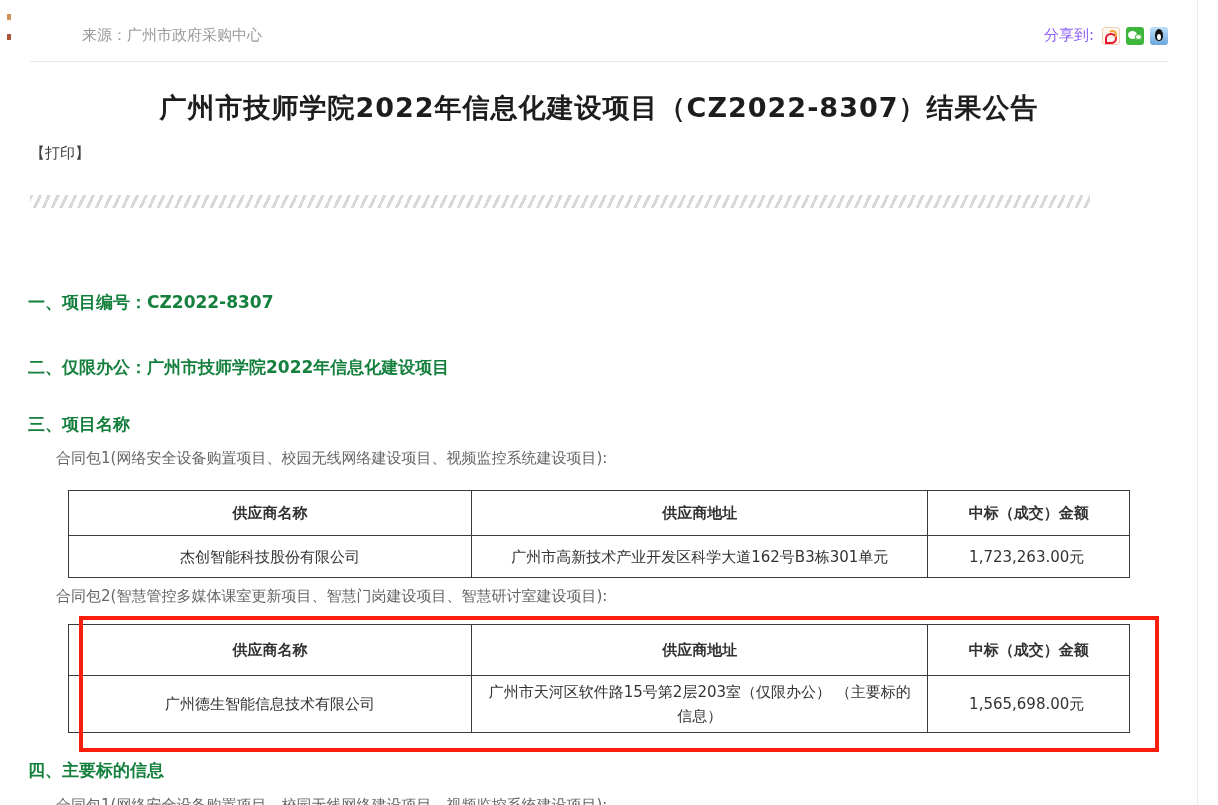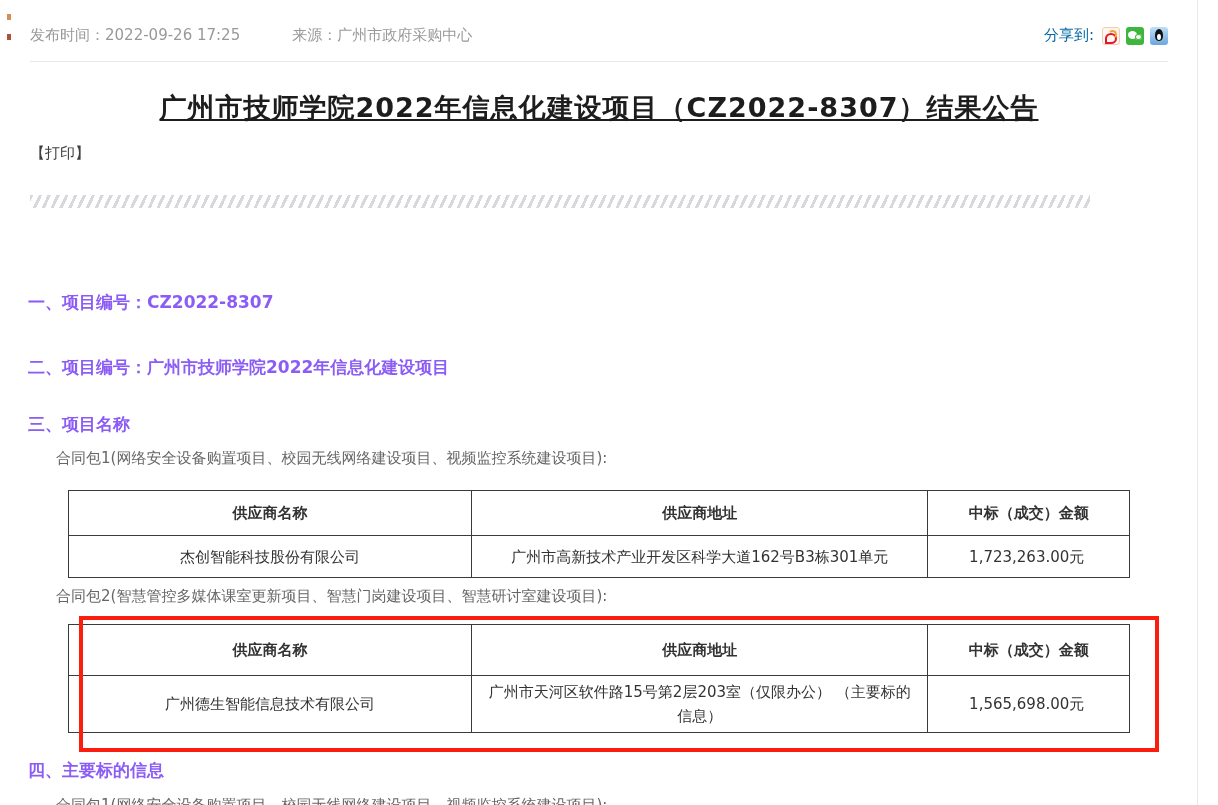"发布时间：2022-09-26 17:25" span { html: <span>发布时间：2022-09-26 17:25</span> -> none }
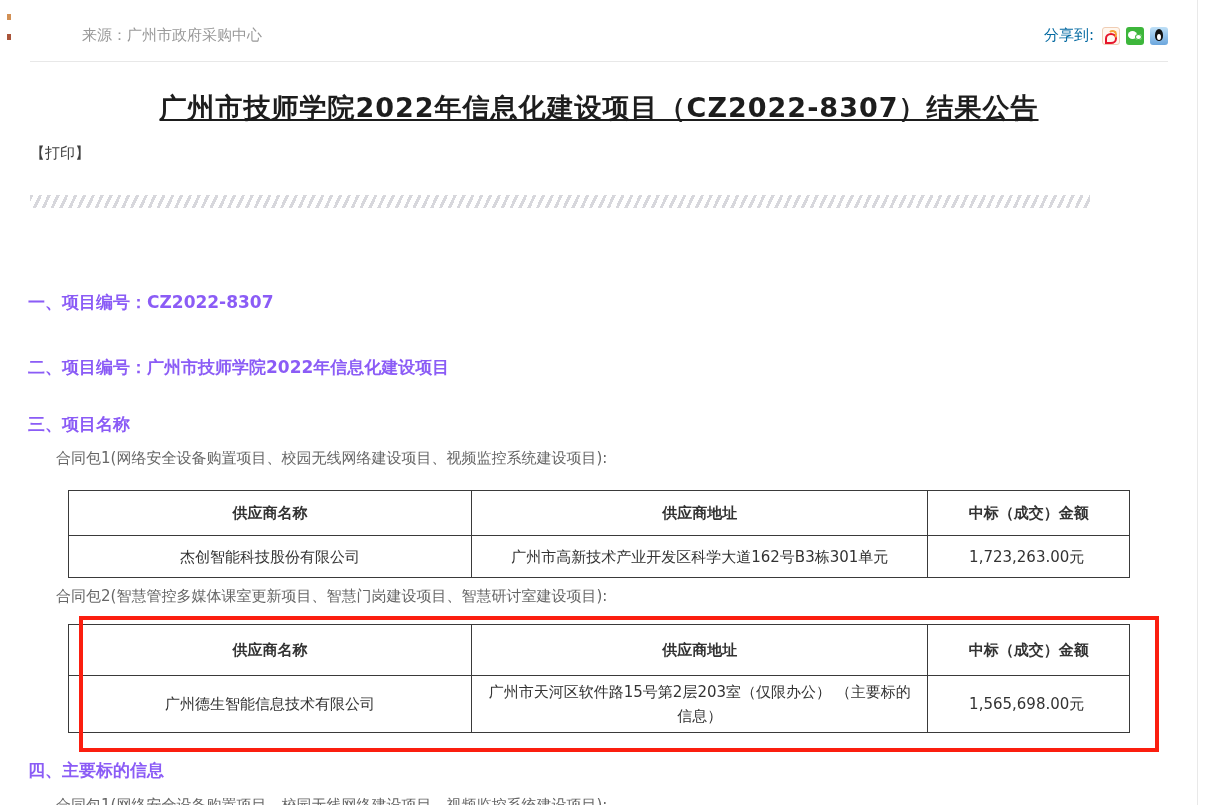"分享到:" .share-label { color: #0369a1 -> #8b5cf6 }
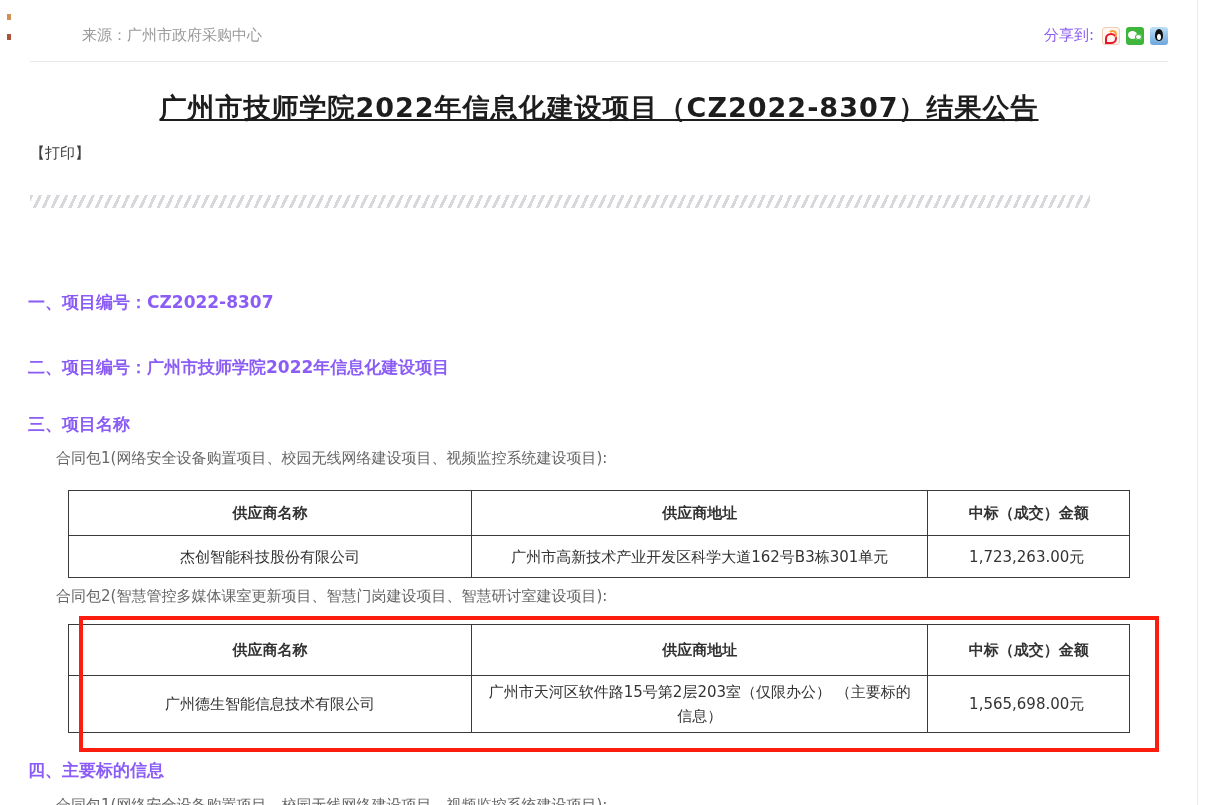"广州市技师学院2022年信息化建设项目（CZ2022-8307）结果公告" .article-title { text-decoration: underline -> none }
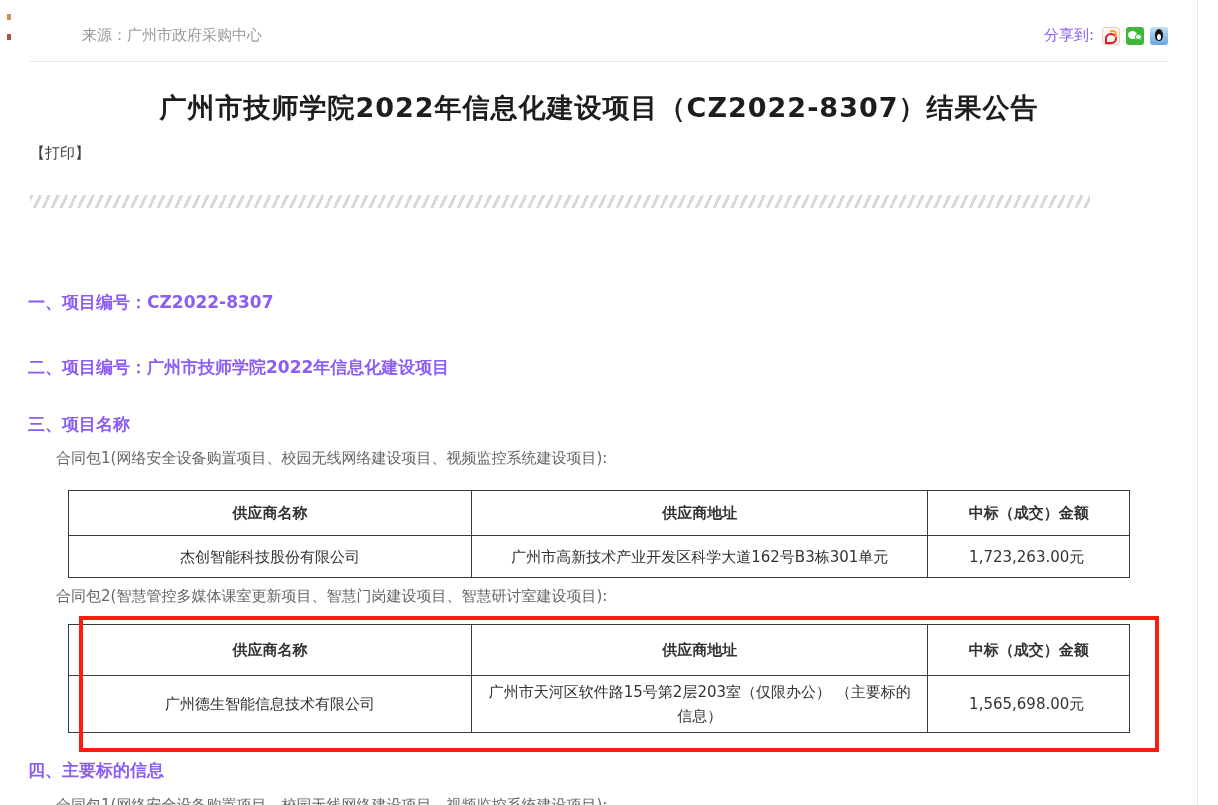"一、项目编号：CZ2022-8307" .sec-heading { color: #8b5cf6 -> #15803d }
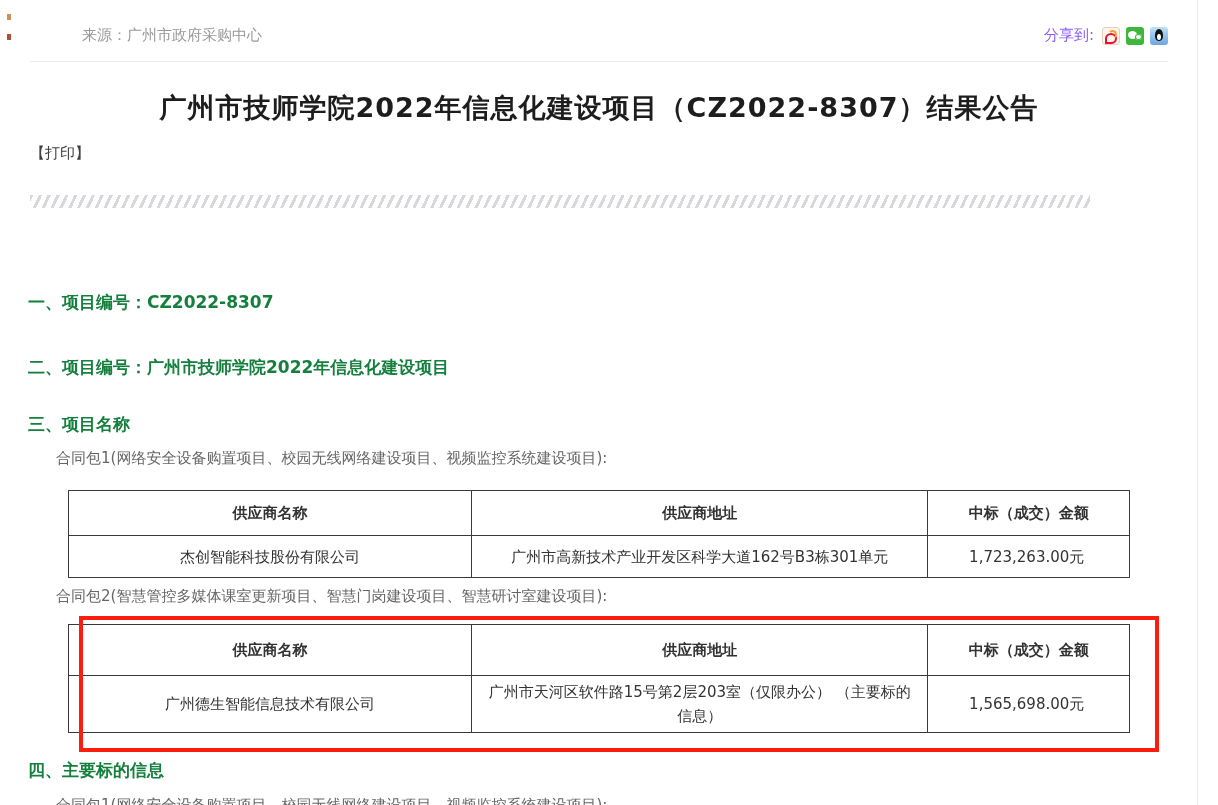"二、项目编号：广州市技师学院2022年信息化建设项目" div.abs { text: 项目编号 -> 仅限办公 }
